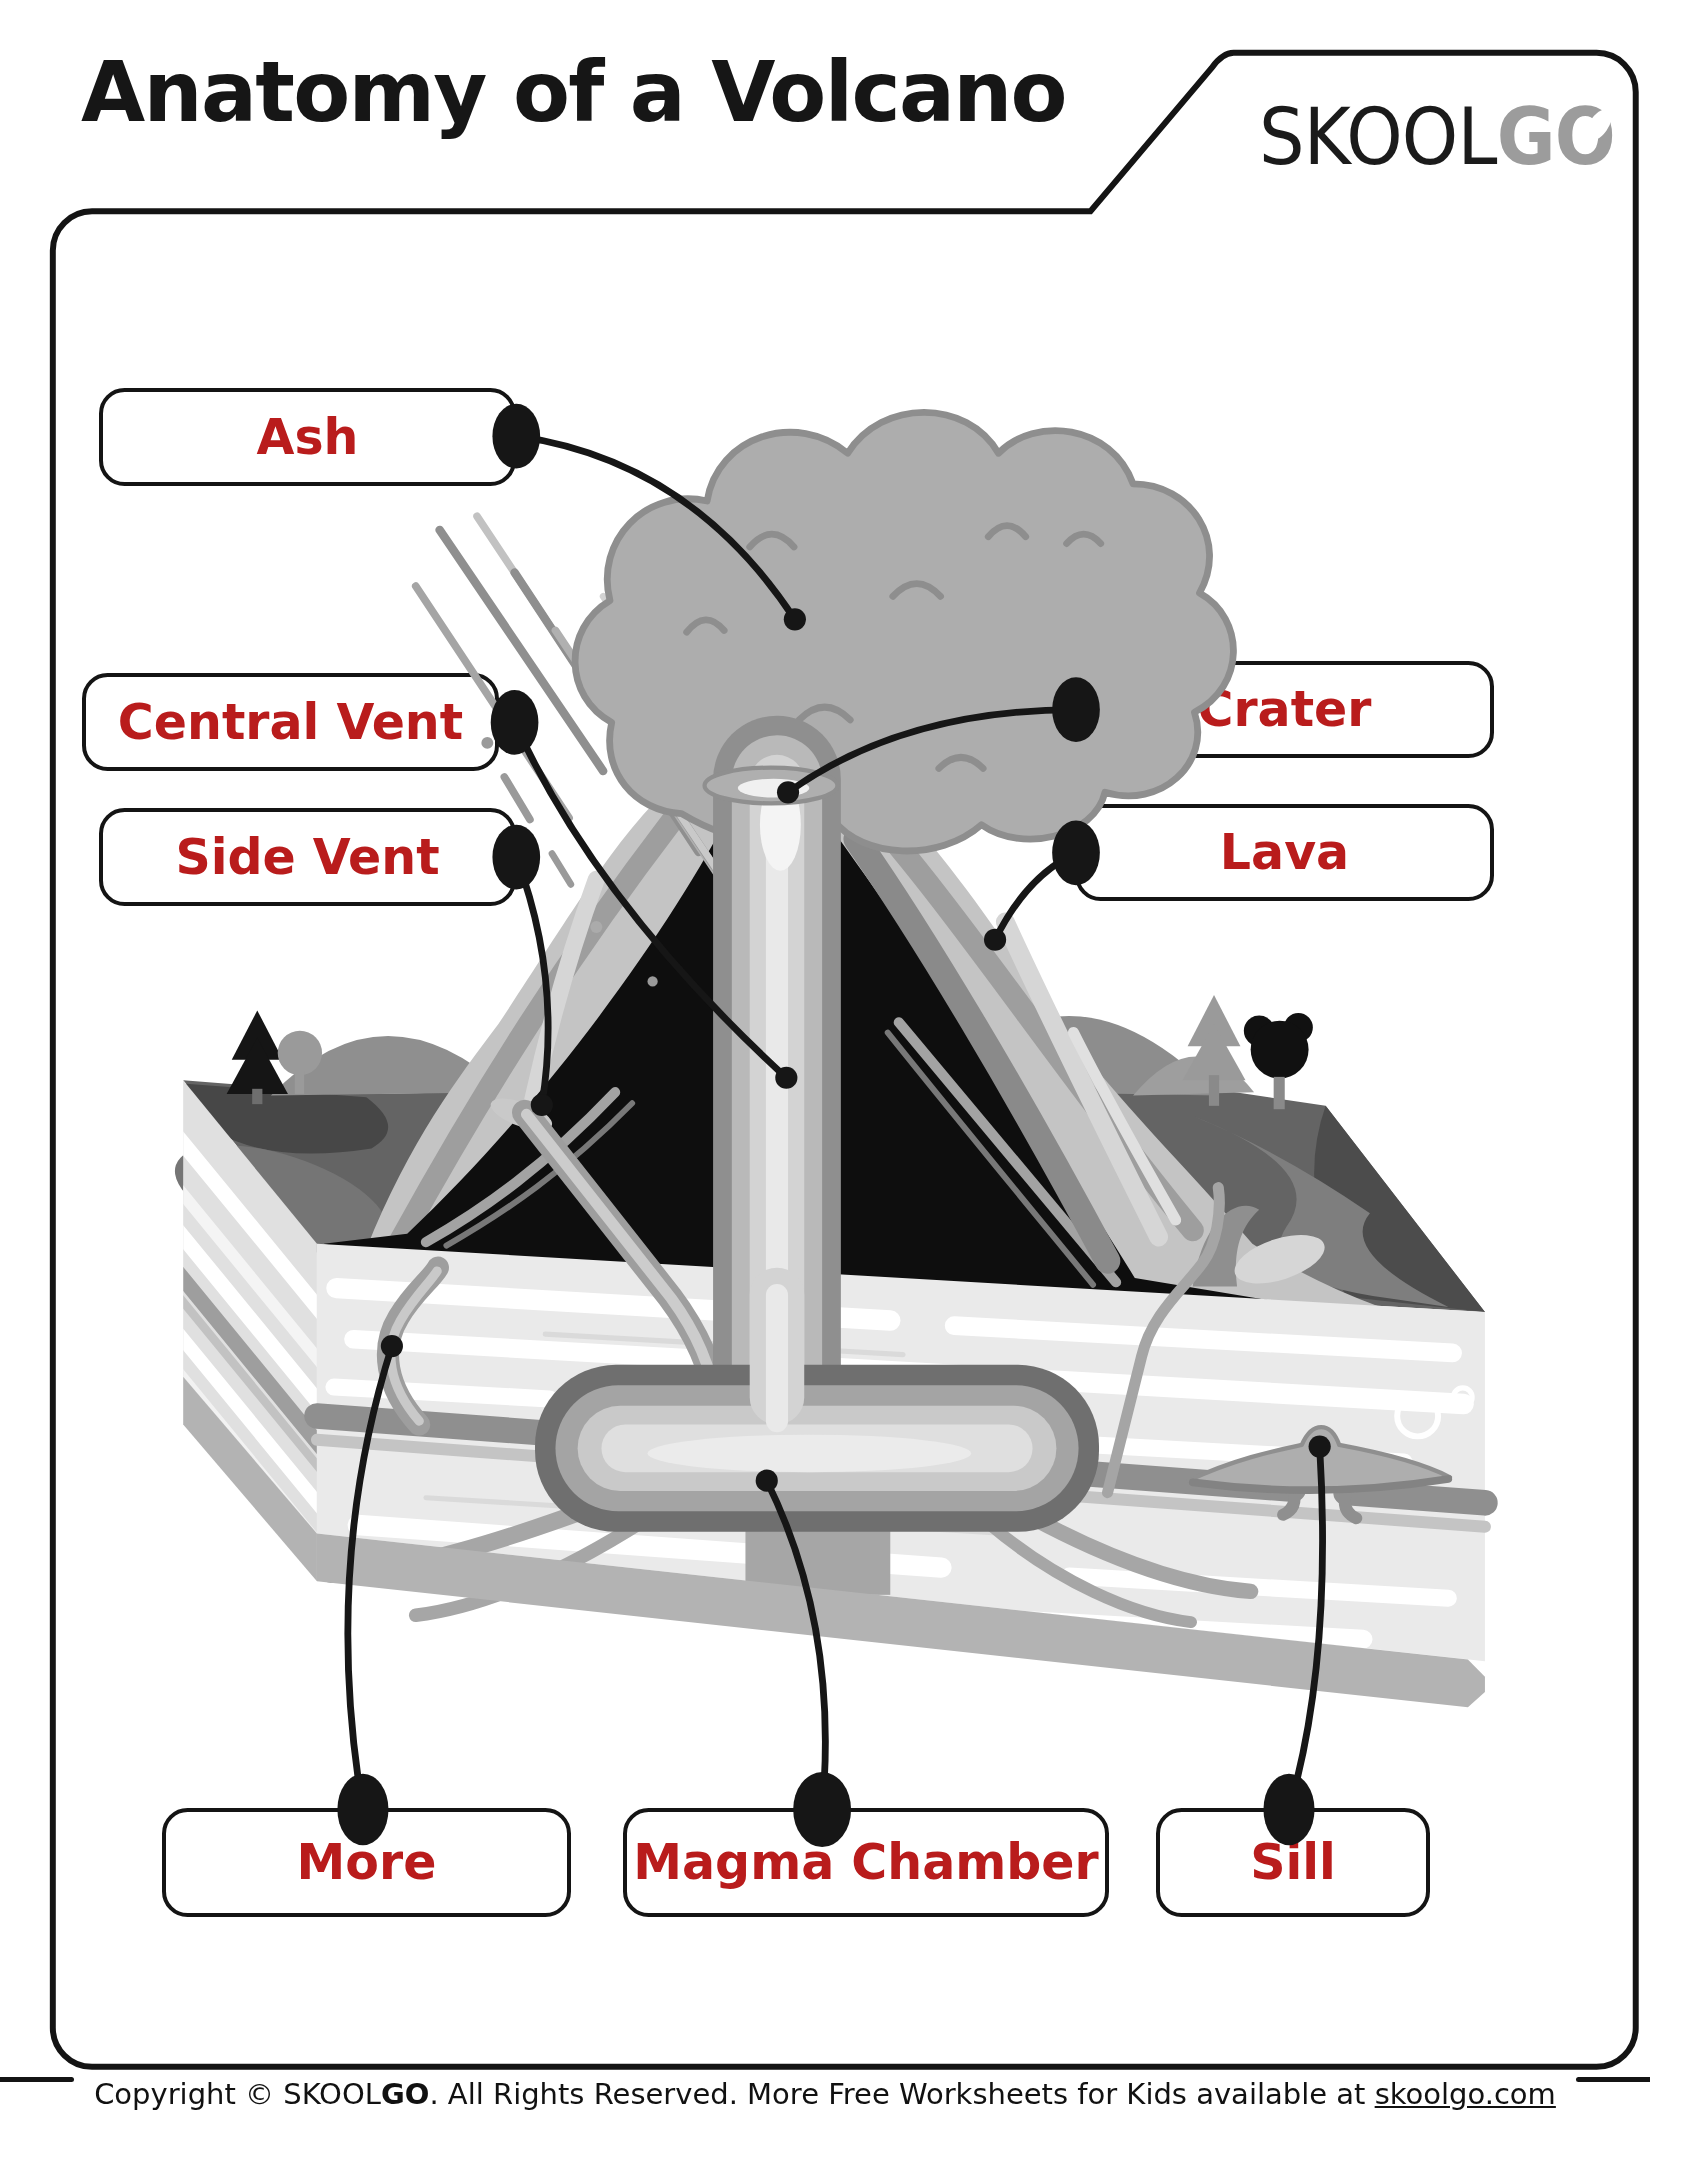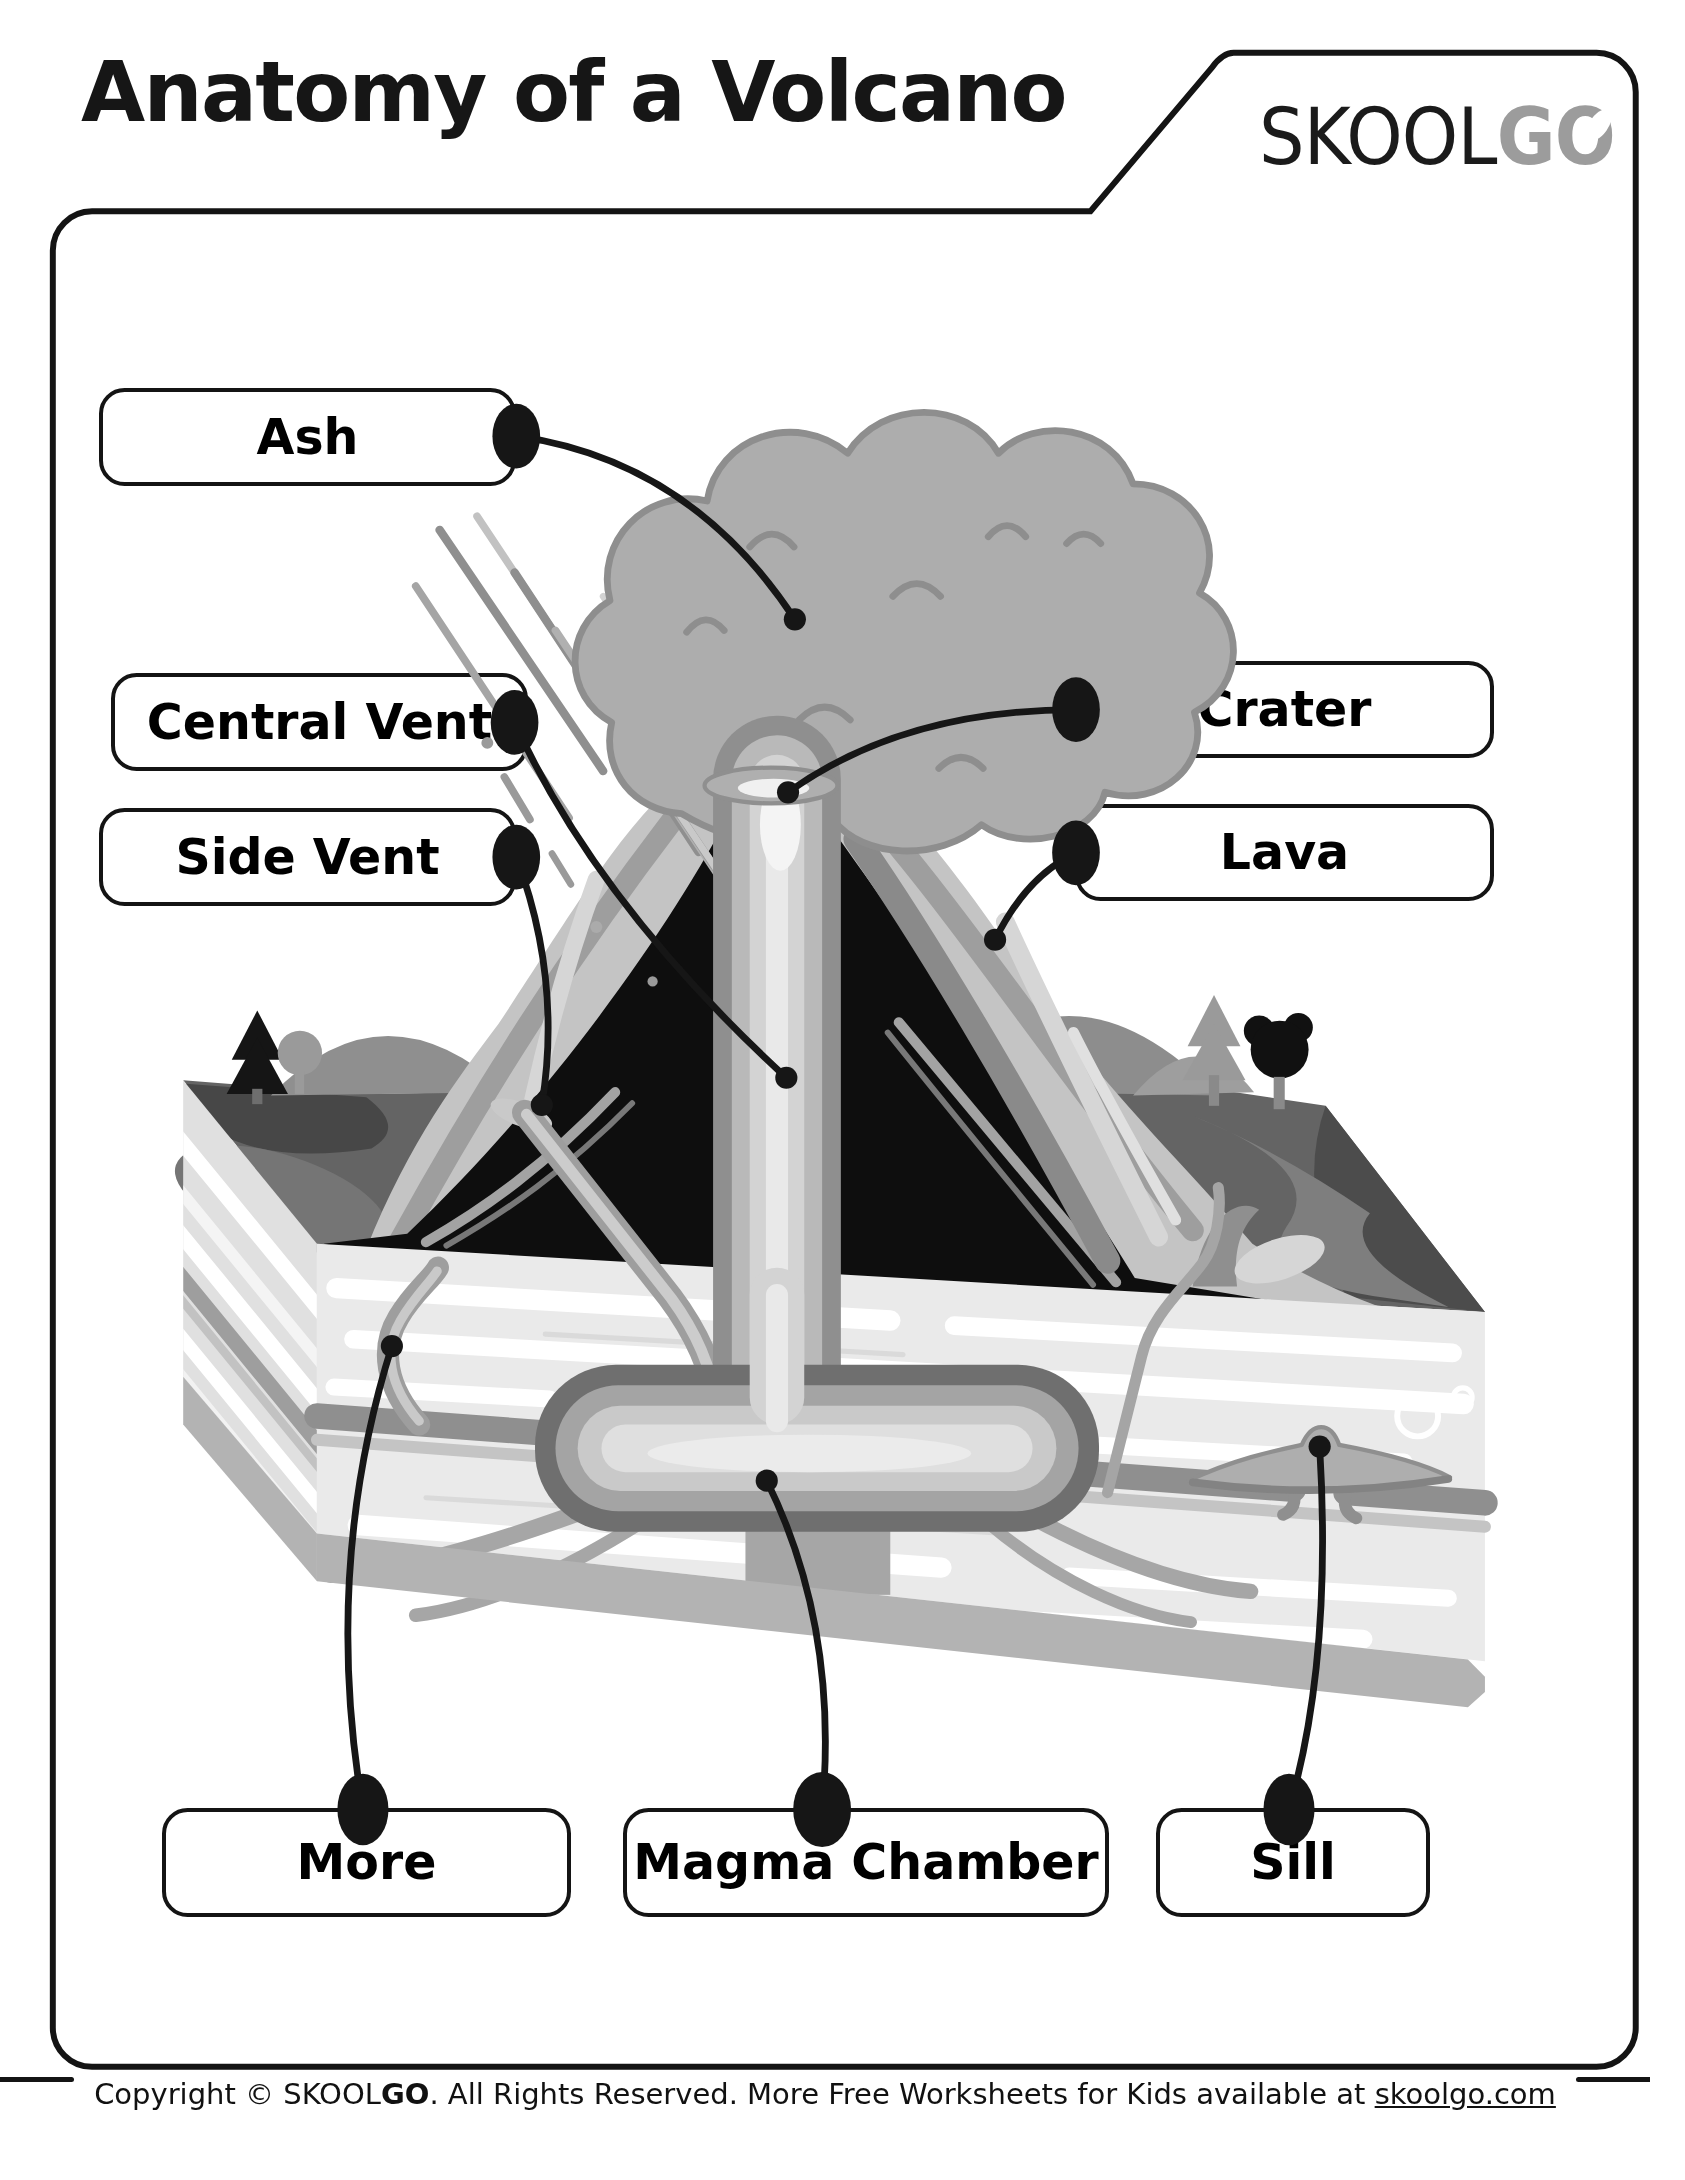"Ash" .lbl { color: #000000 -> #b91c1c }
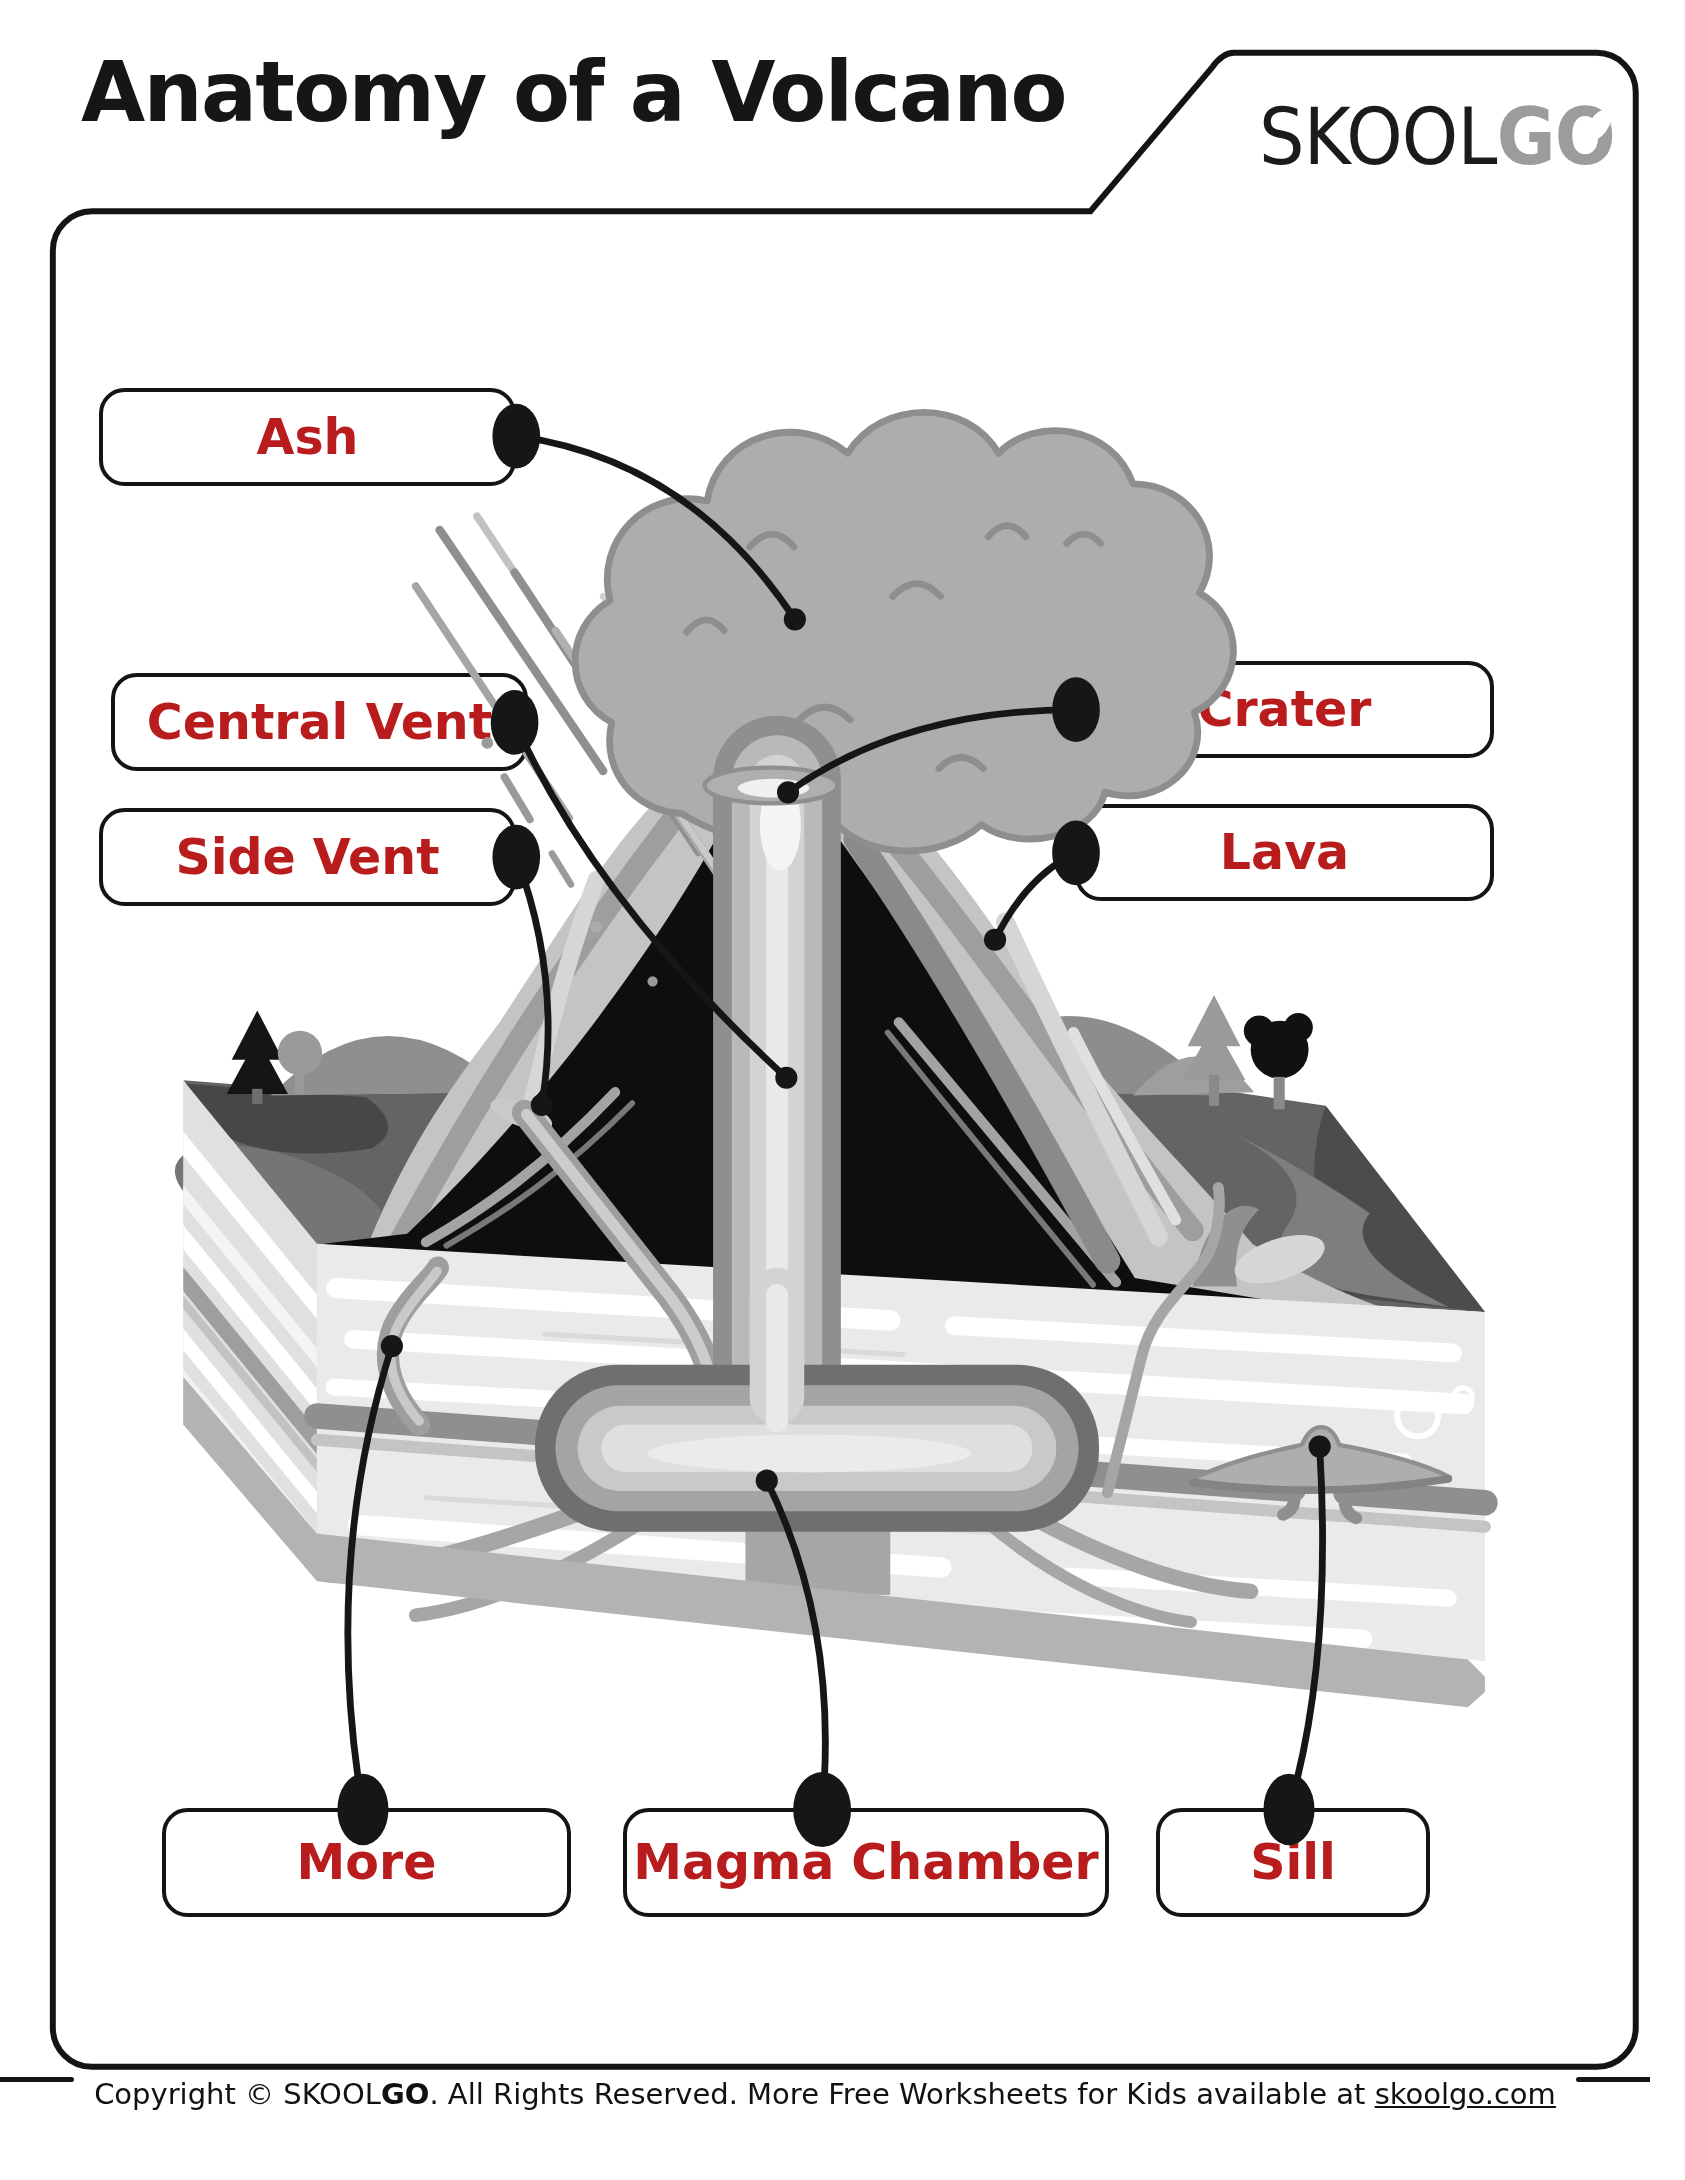"Central Vent" .lbl-central-vent { margin-left: 29px -> none }
